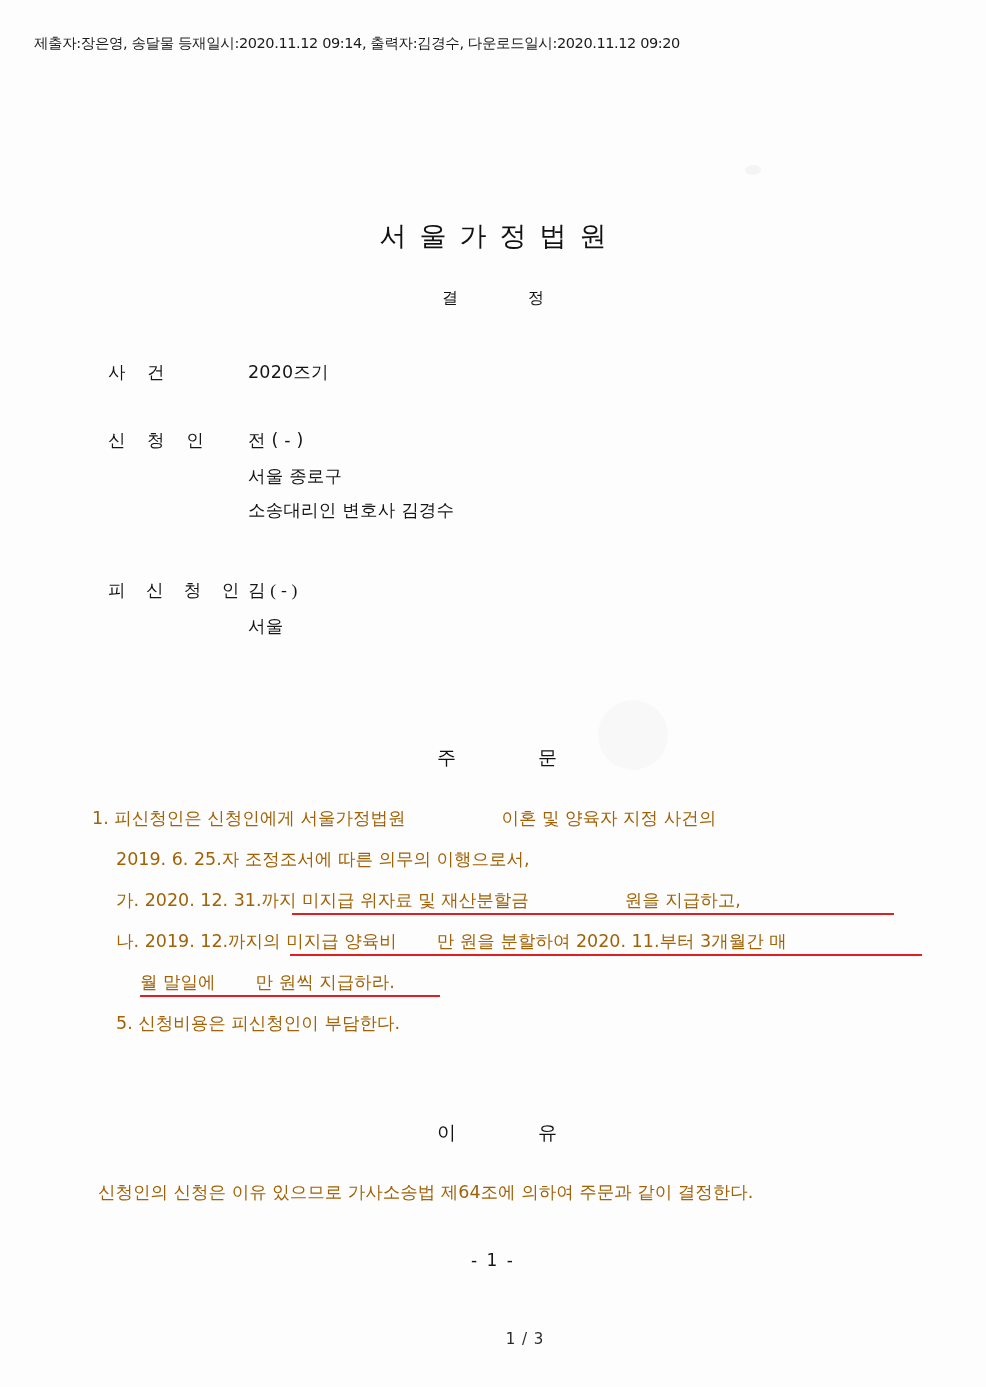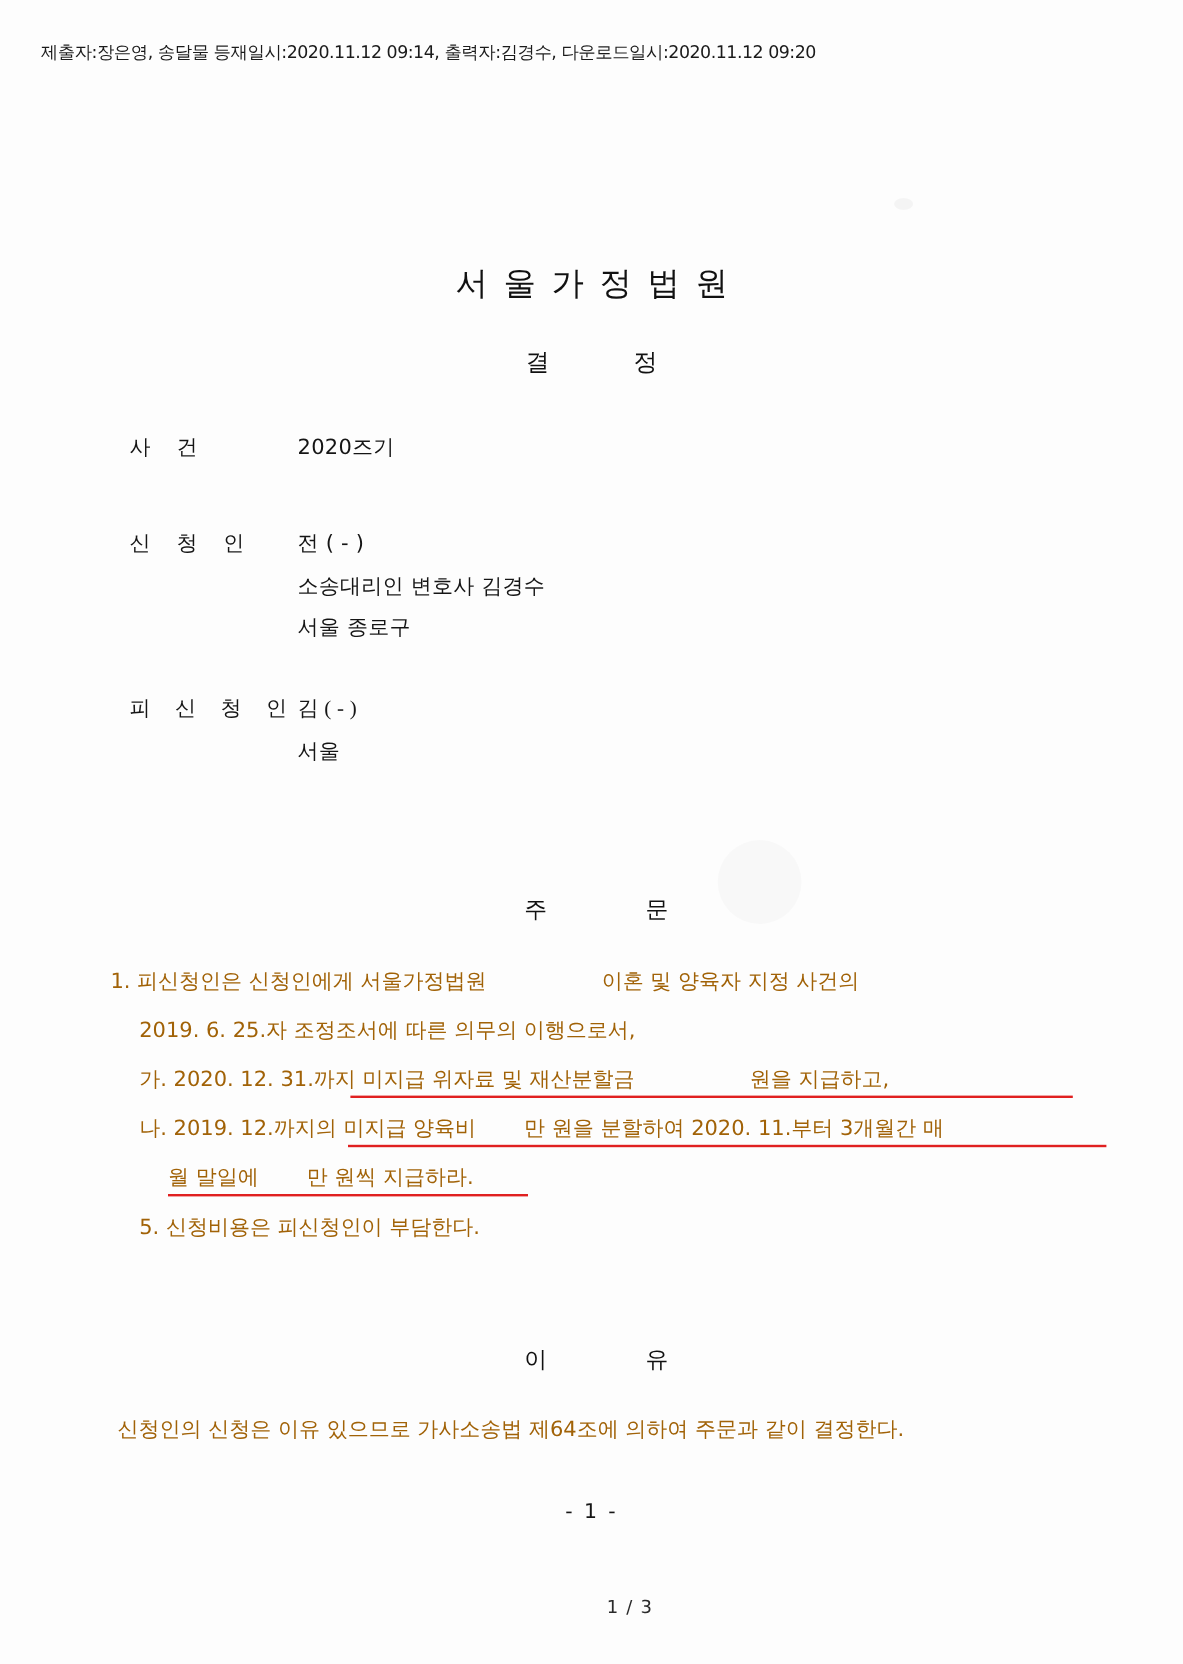"결정" .doc-kind { font-size: 20px -> 16px }
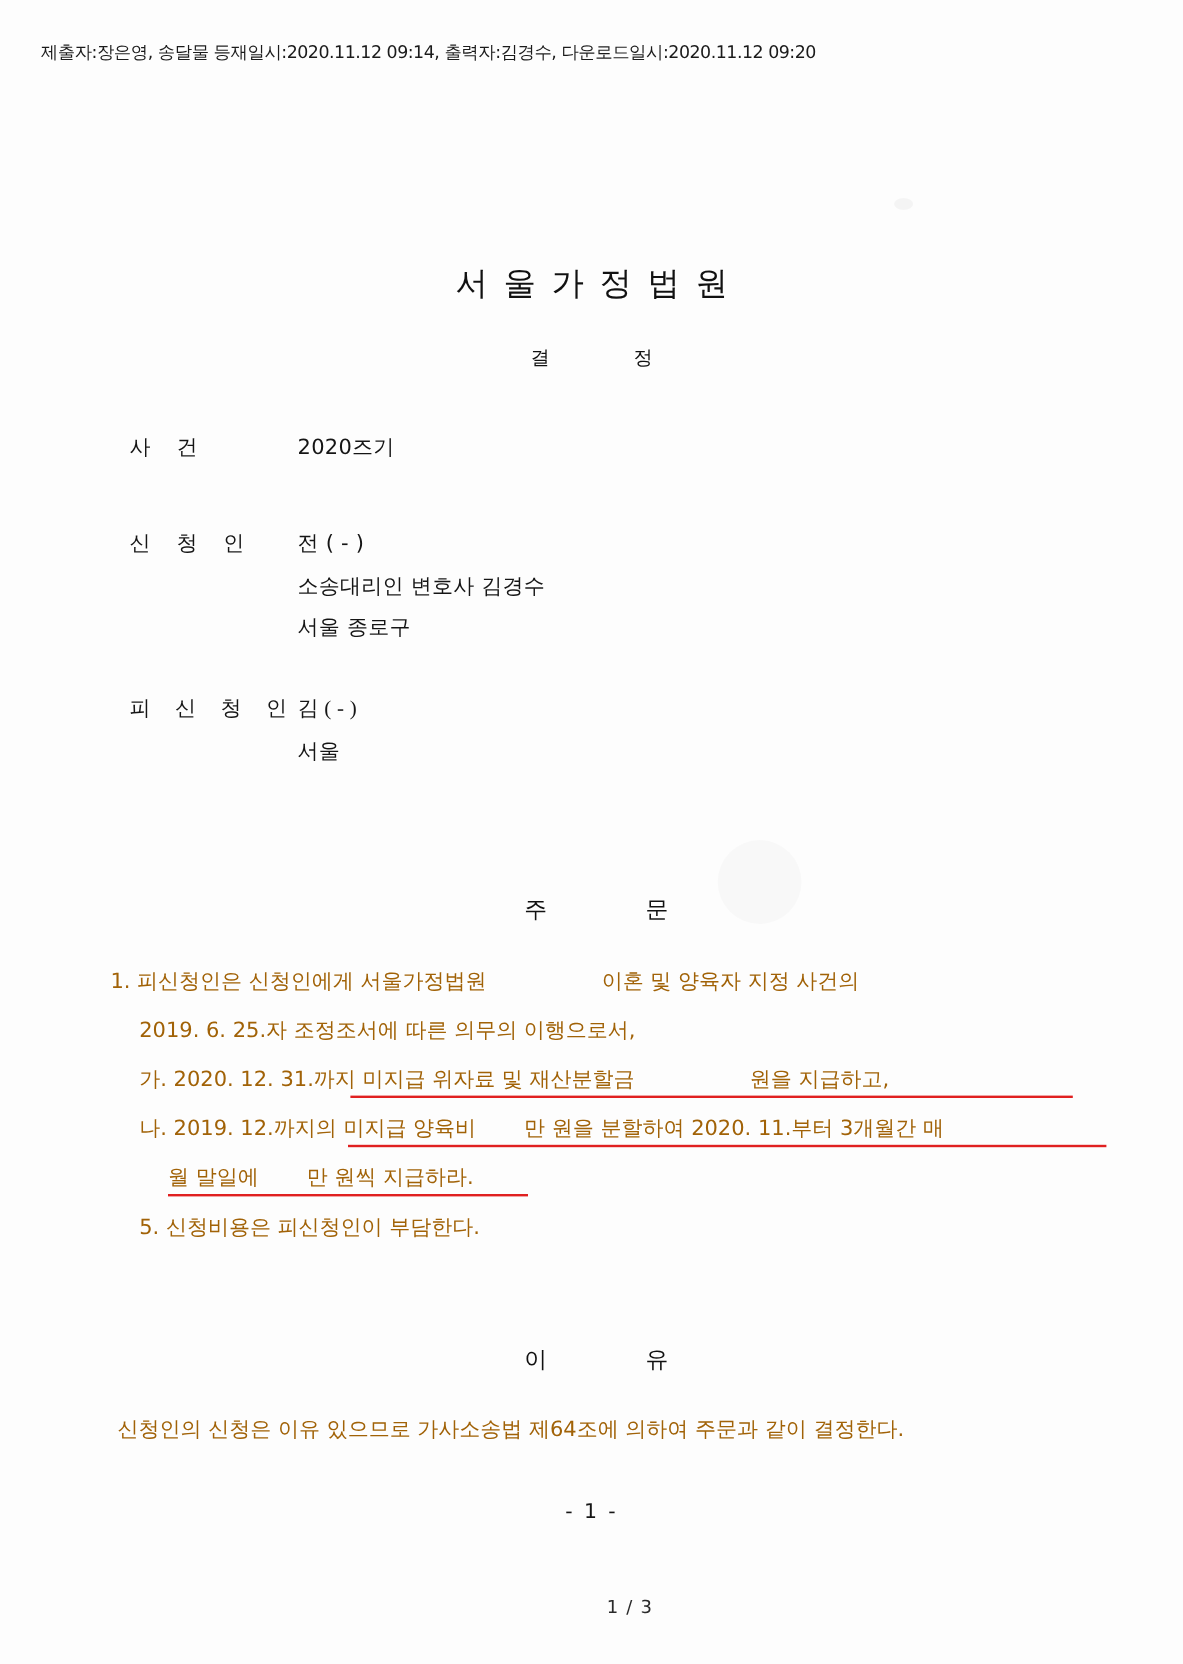"신 청 인" .appl-row { top: 440px -> 428px }
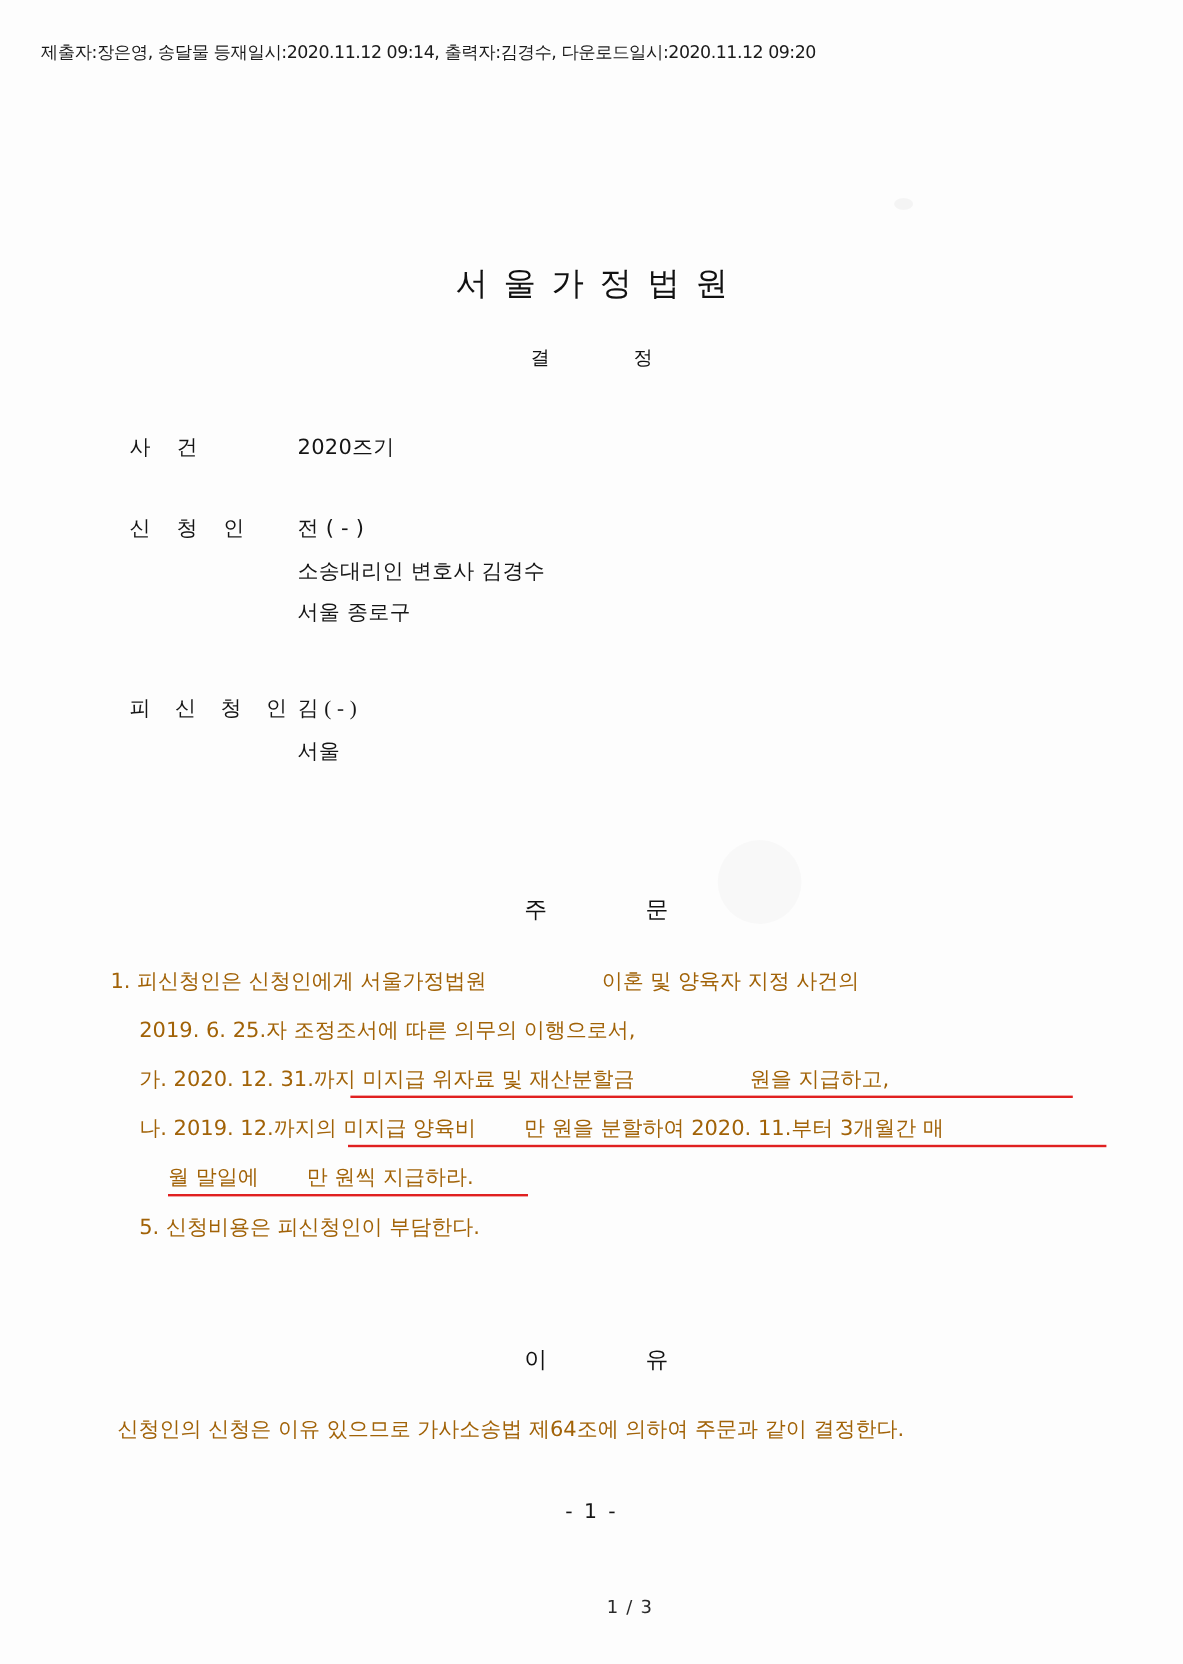"소송대리인 변호사 김경수" div.party-sub { order: before "서울 종로구" -> after "서울 종로구" }
